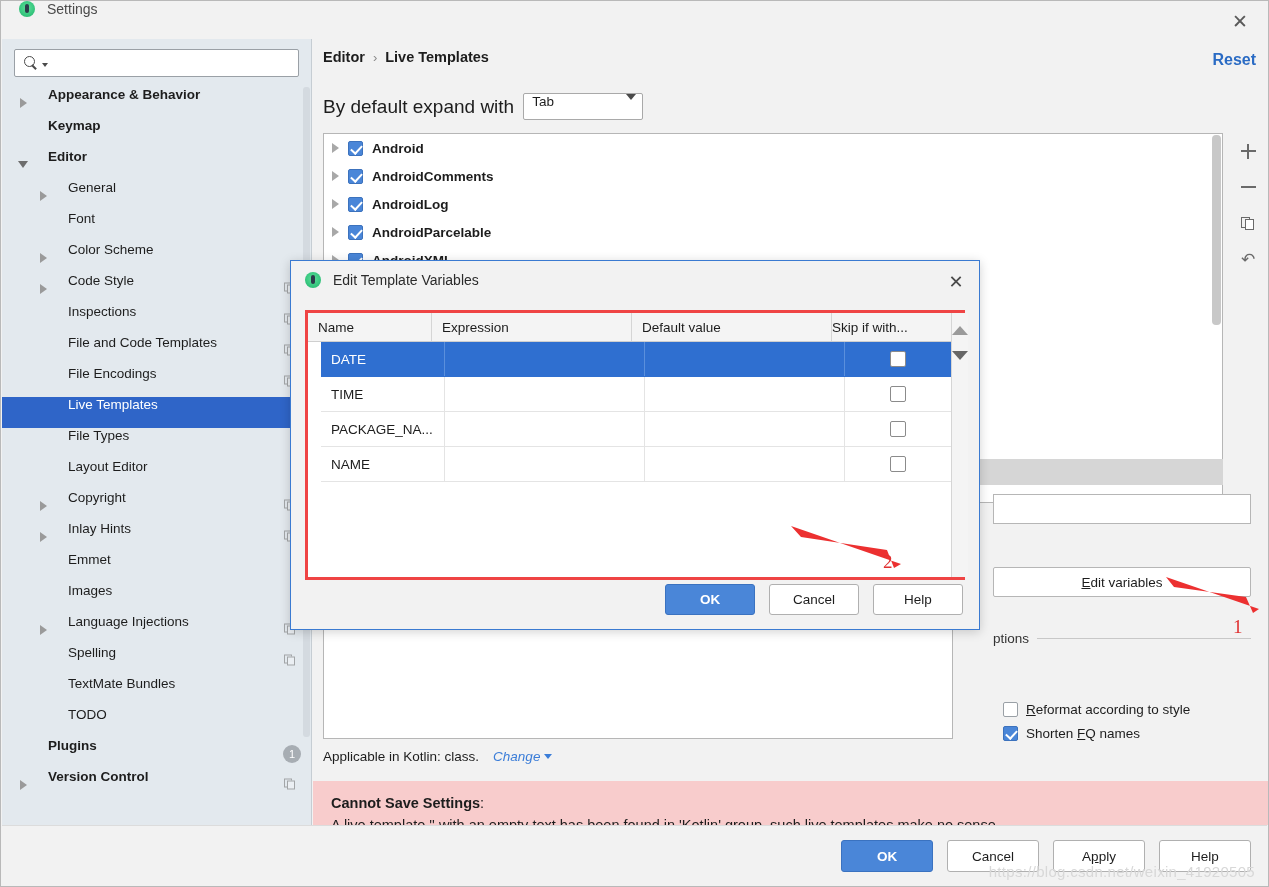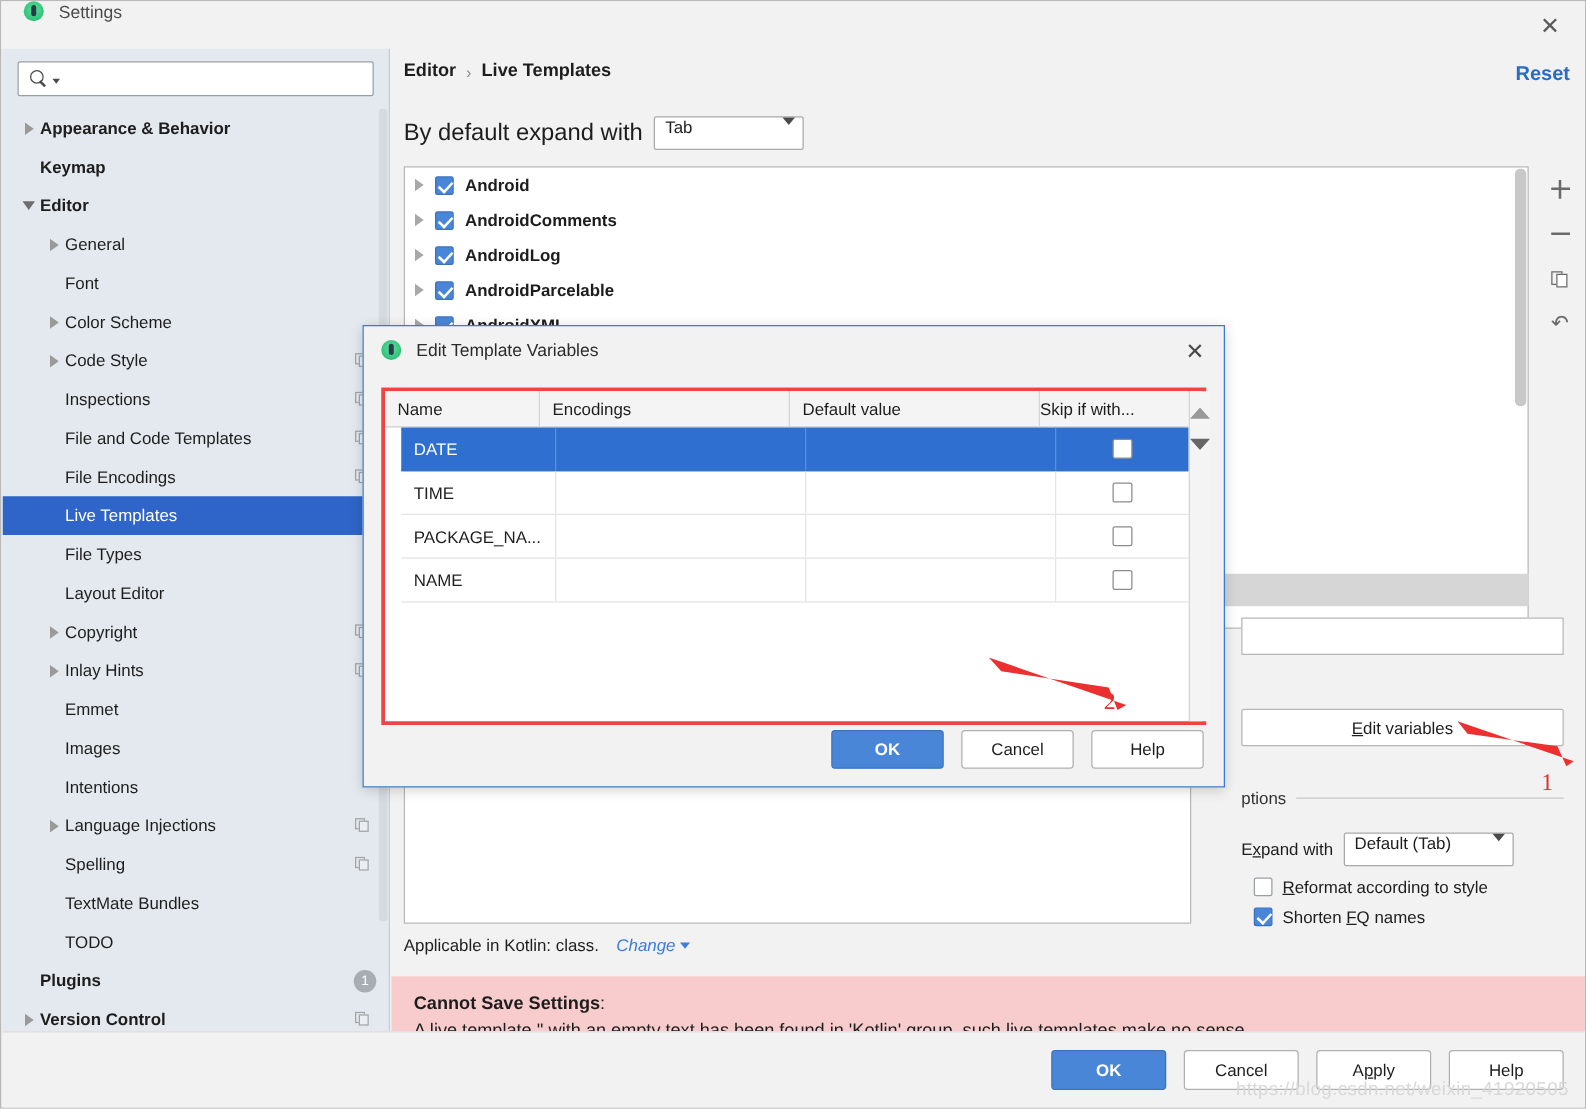"Appearance & Behavior" .tree-row { align-items: center -> none; gap: none -> 16px }
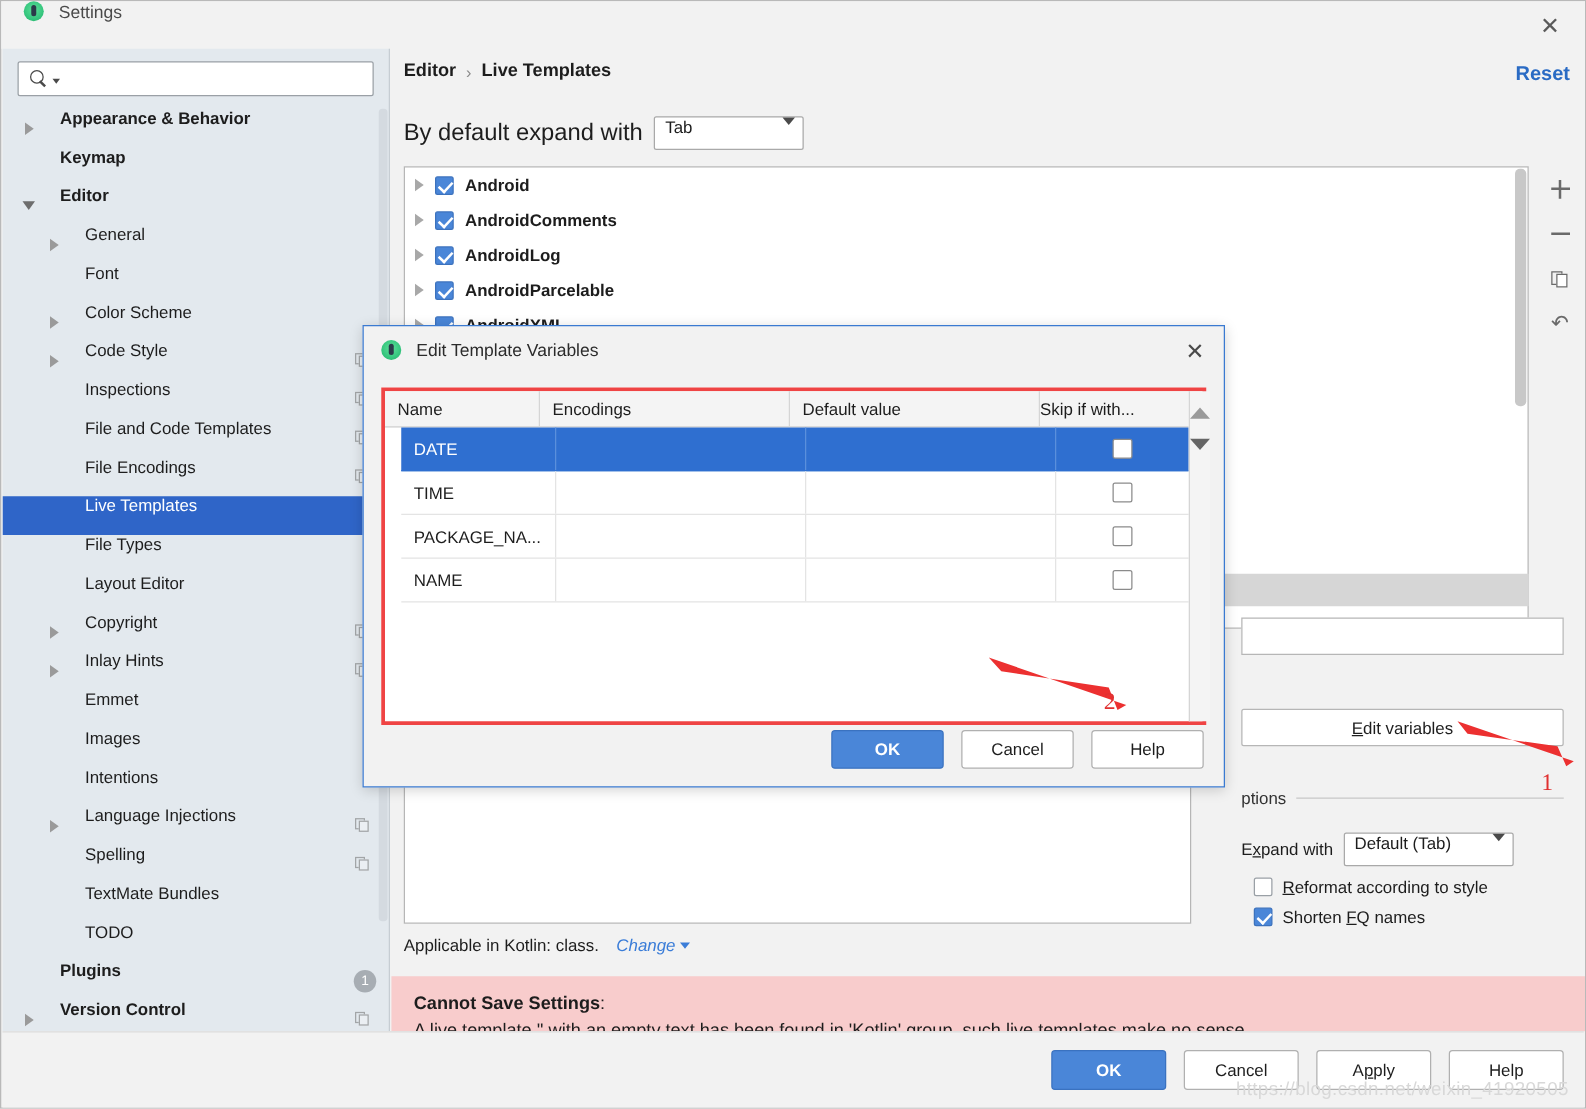"Encodings" div.c-expr { text: Encodings -> Expression }
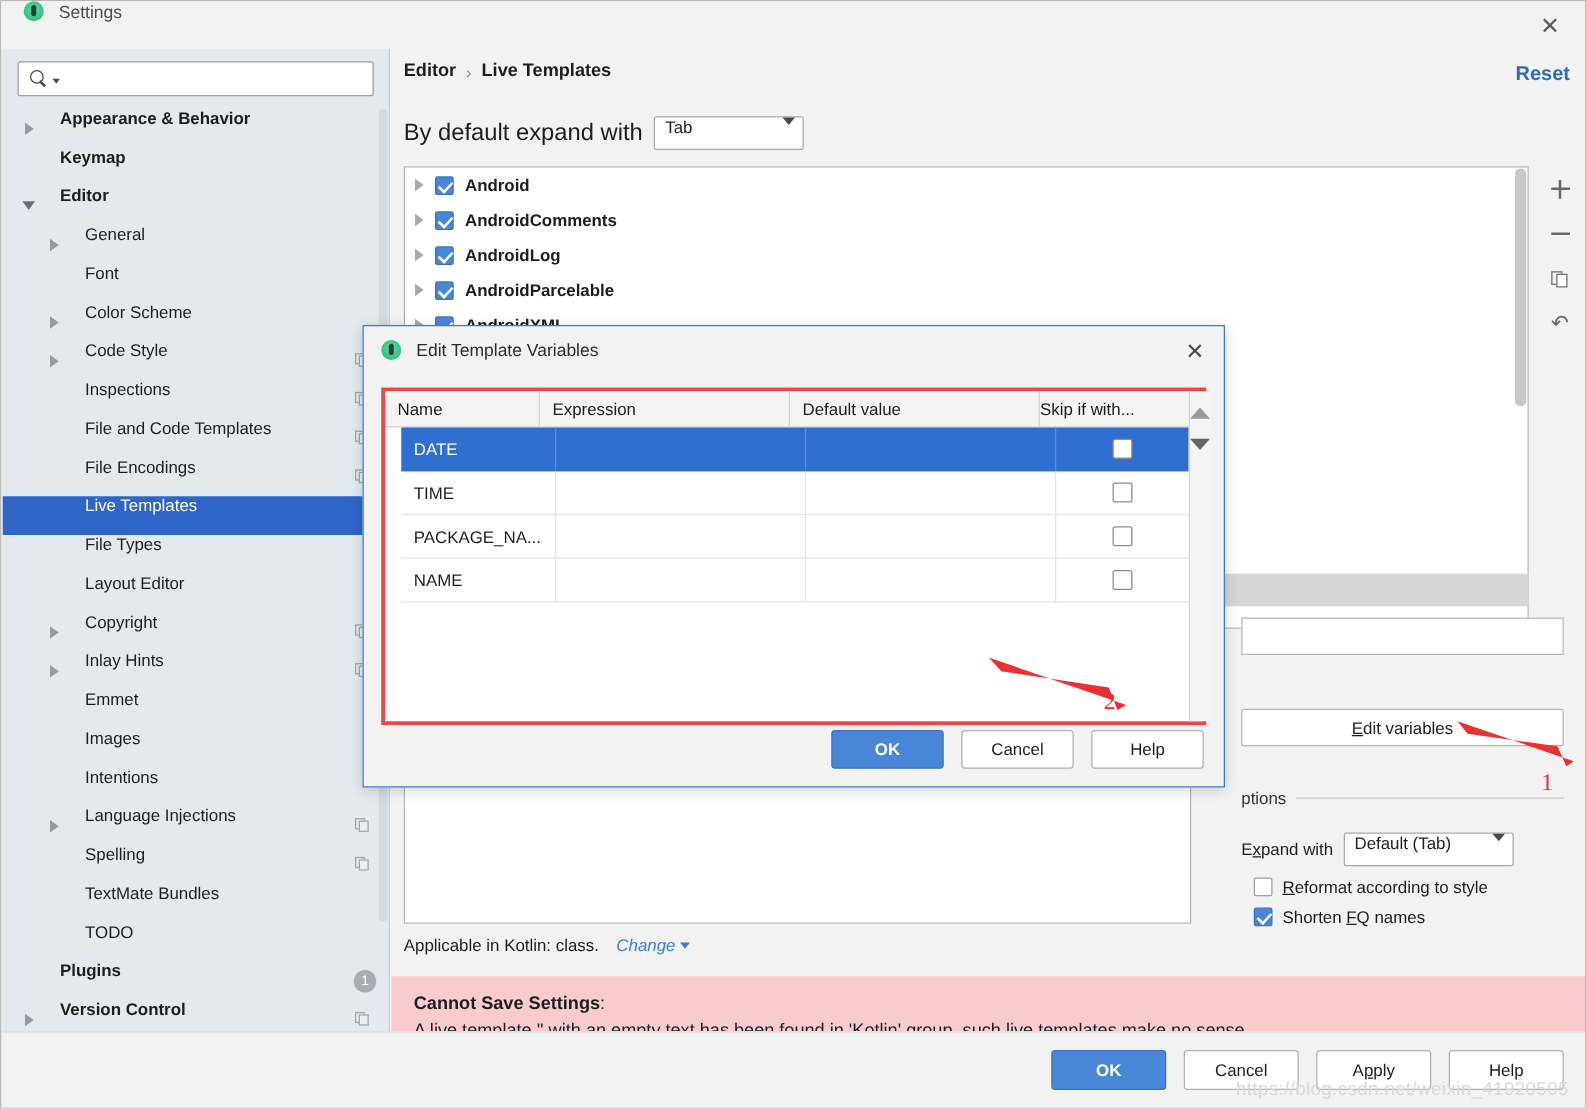"Intentions" div.tree-row { html: <div> <span></span> <span>Intentions</span> </div> -> none }
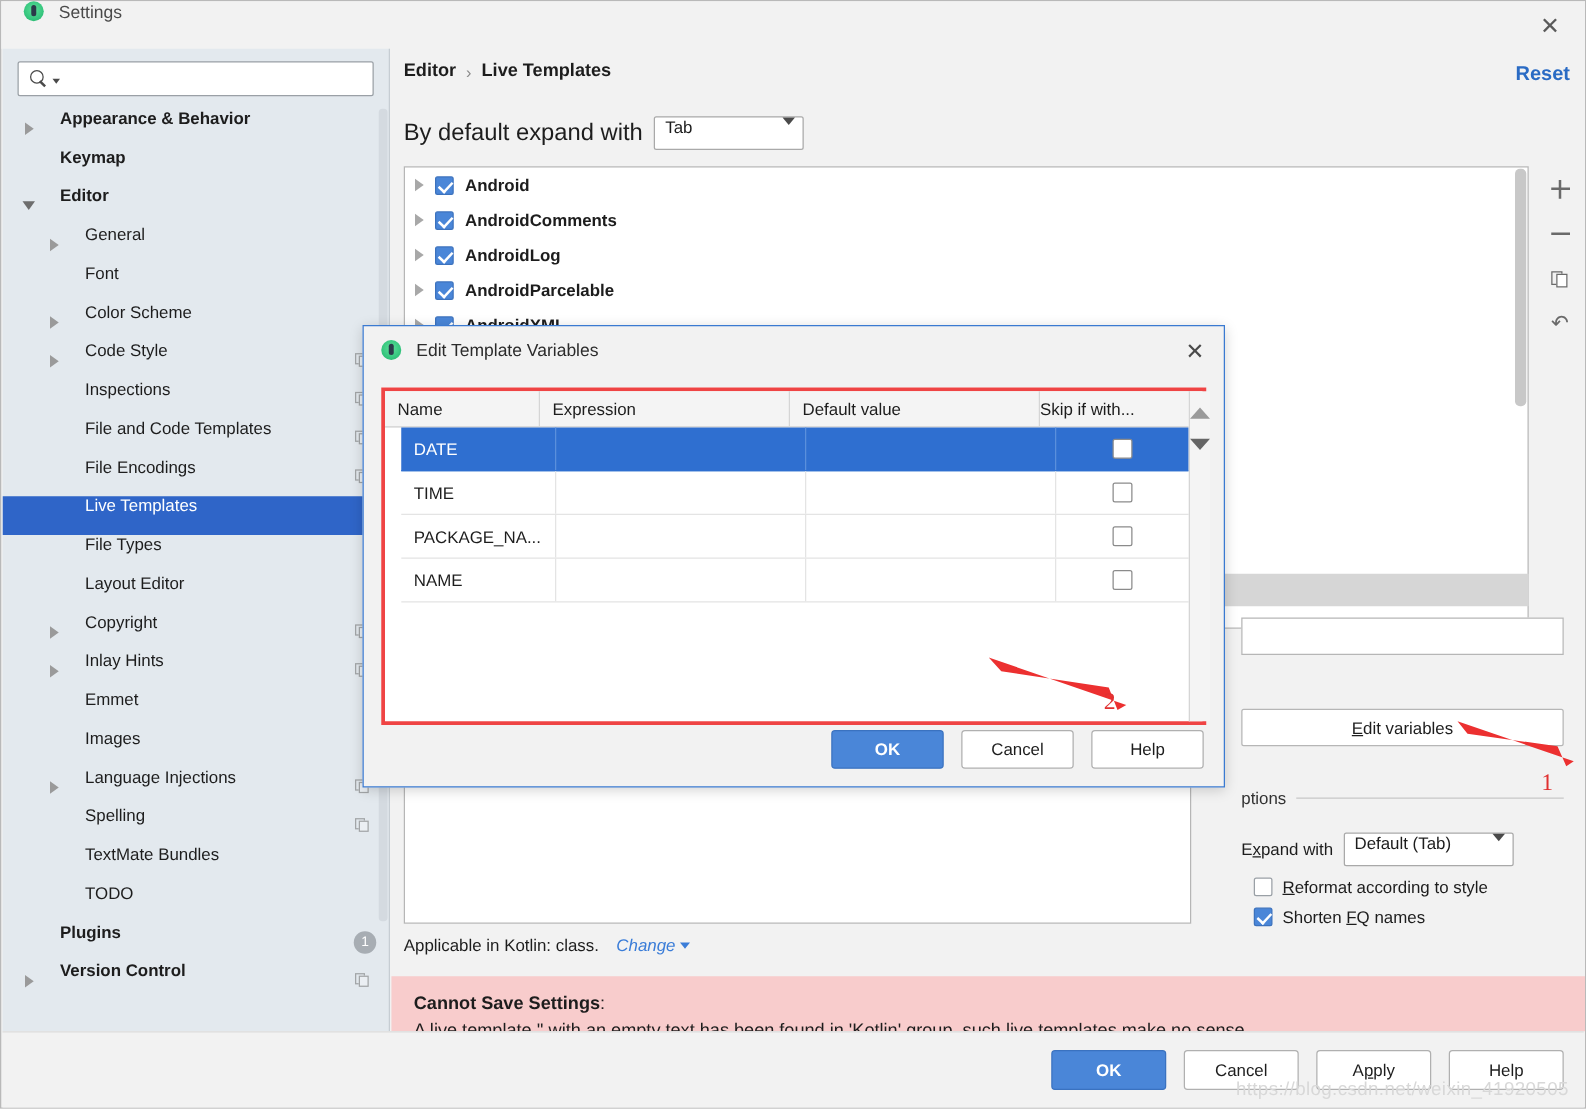"Expand with" div.opt-row { html: <div> <span><span>E</span><span>x</span><span>pand with</span></span> <div> <span>Default (Tab)</span> <span></span> </div> </div> -> none }
